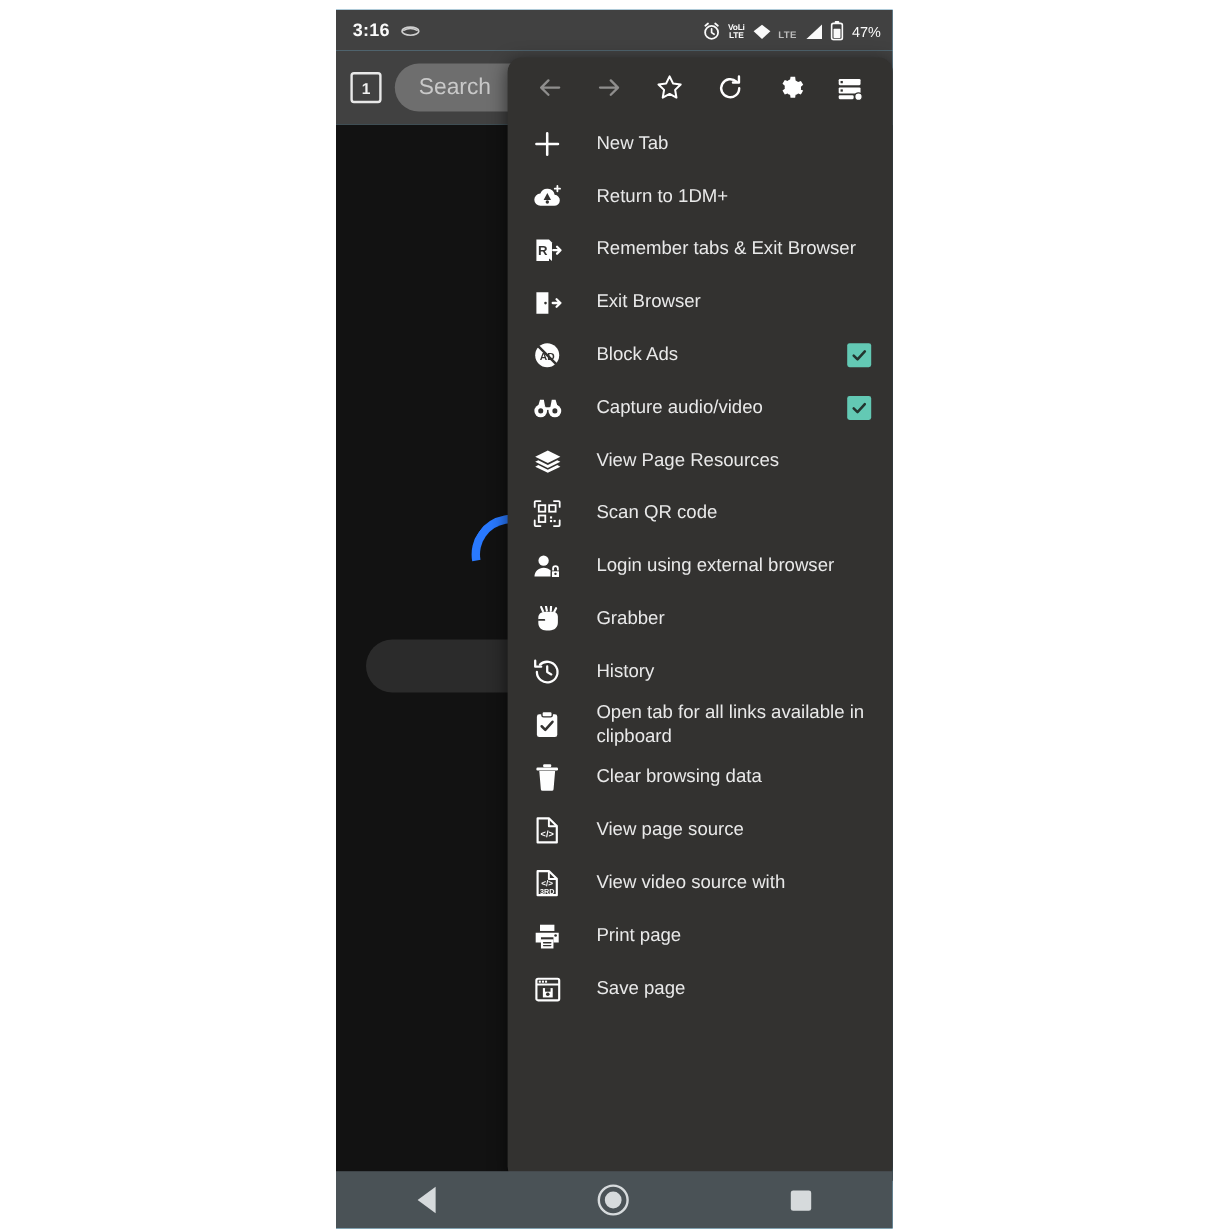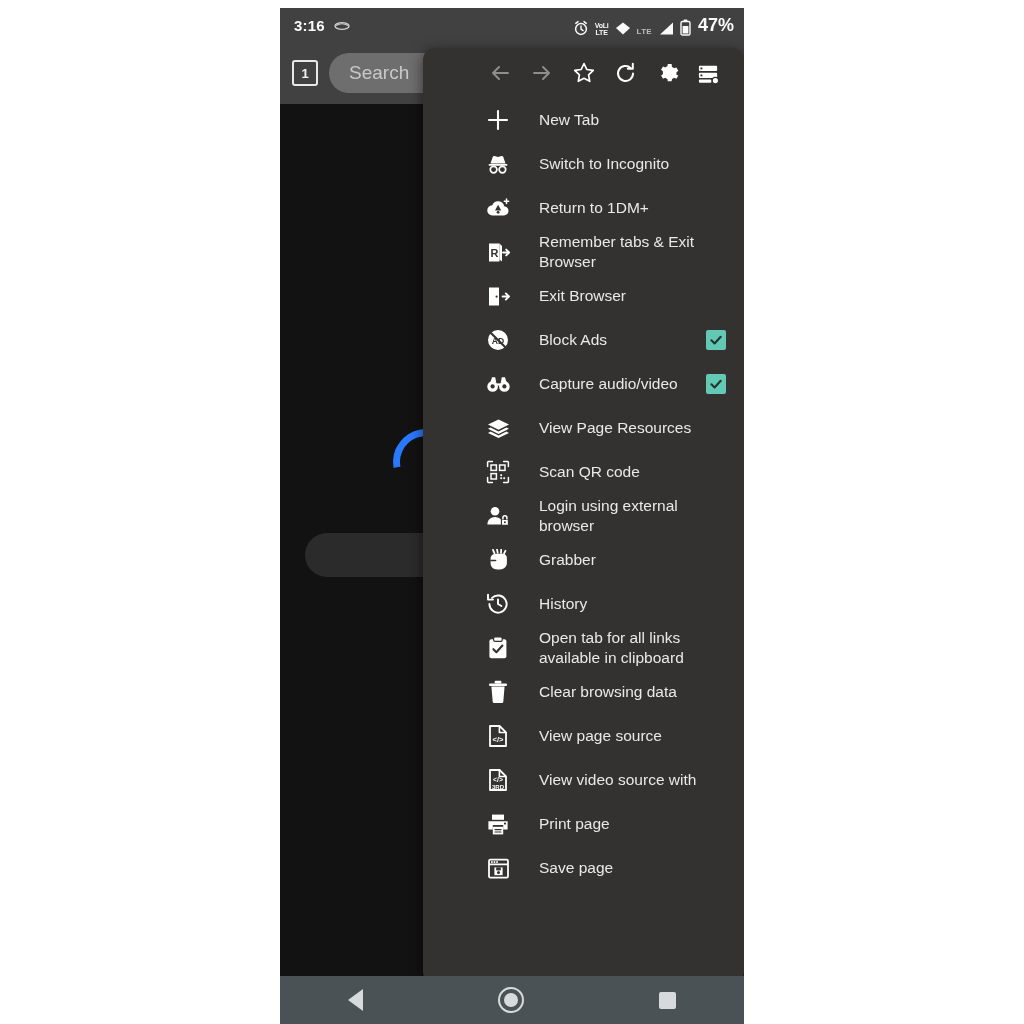"47%" #batpct { font-size: 18px -> 12px; font-weight: bold -> normal }
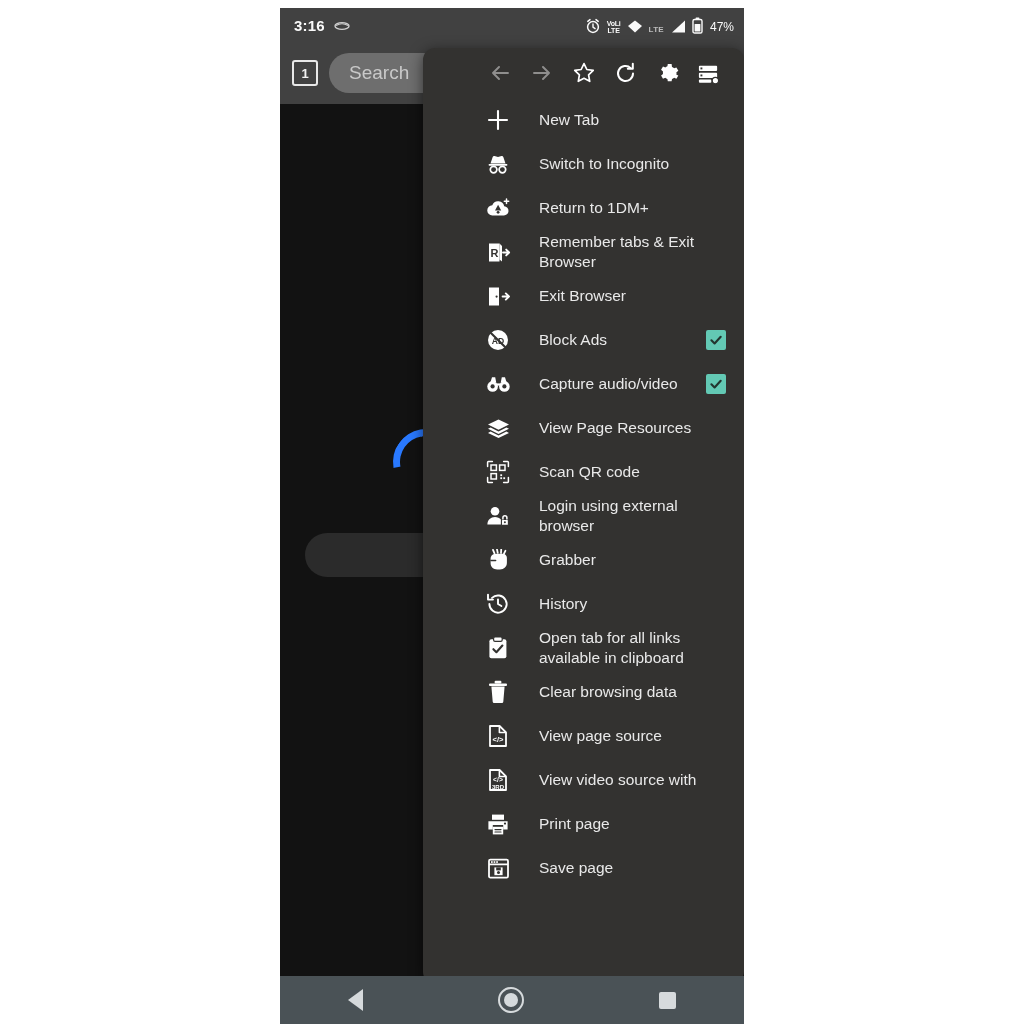"New Tab" #menu { padding-left: 42px -> none }
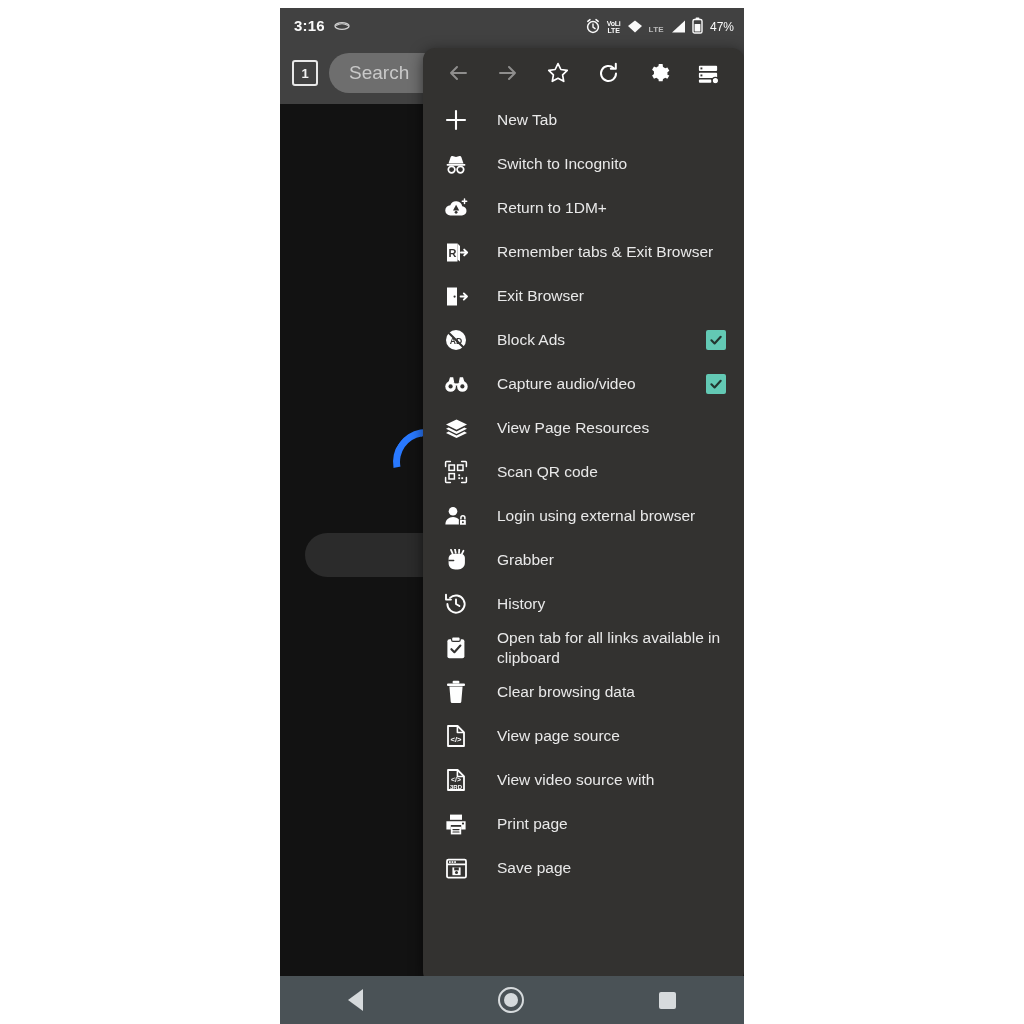"Switch to Incognito" div.mitem { html: <div> <span> <svg> <path></path> <rect></rect> <circle></circle> <circle></circle> </svg> </span> <span>Switch to Incognito</span> </div> -> none }
